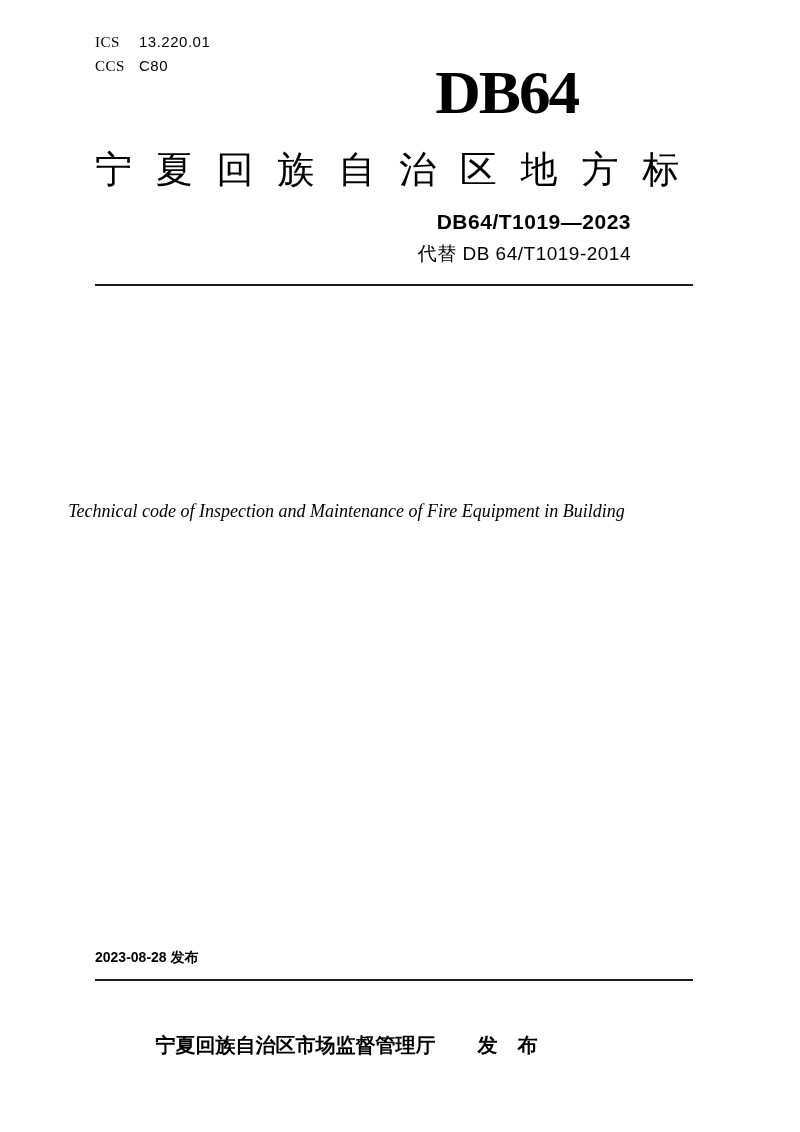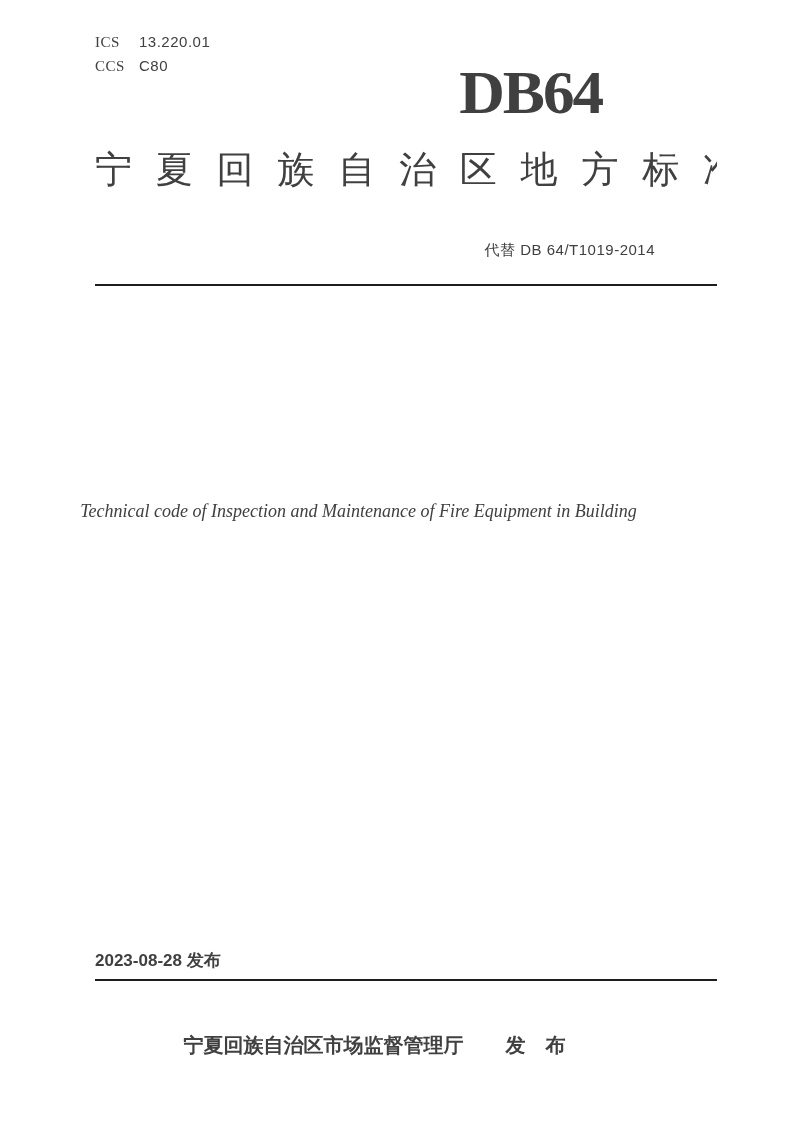"ICS 13.220.01" .page { color: #404040 -> #000000; padding-left: 24px -> none }
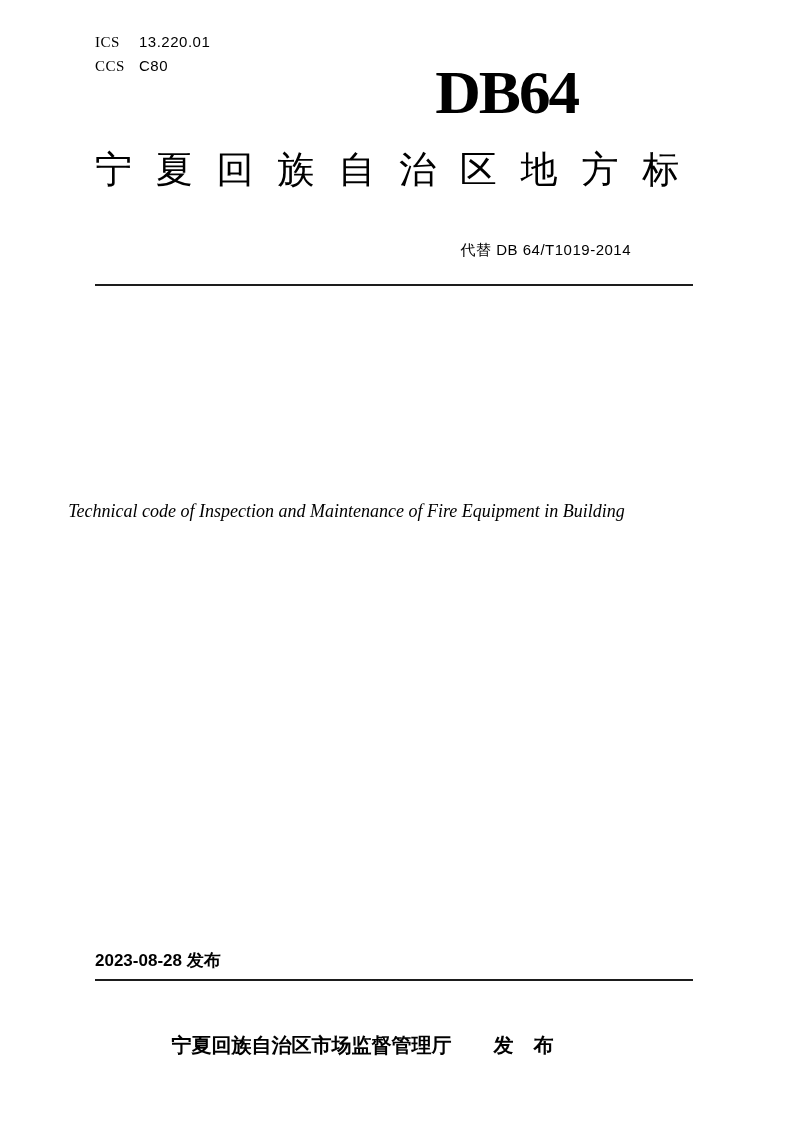"DB64/T1019—2023" div.standard-number { html: none -> <div>DB64/T1019—2023</div> }
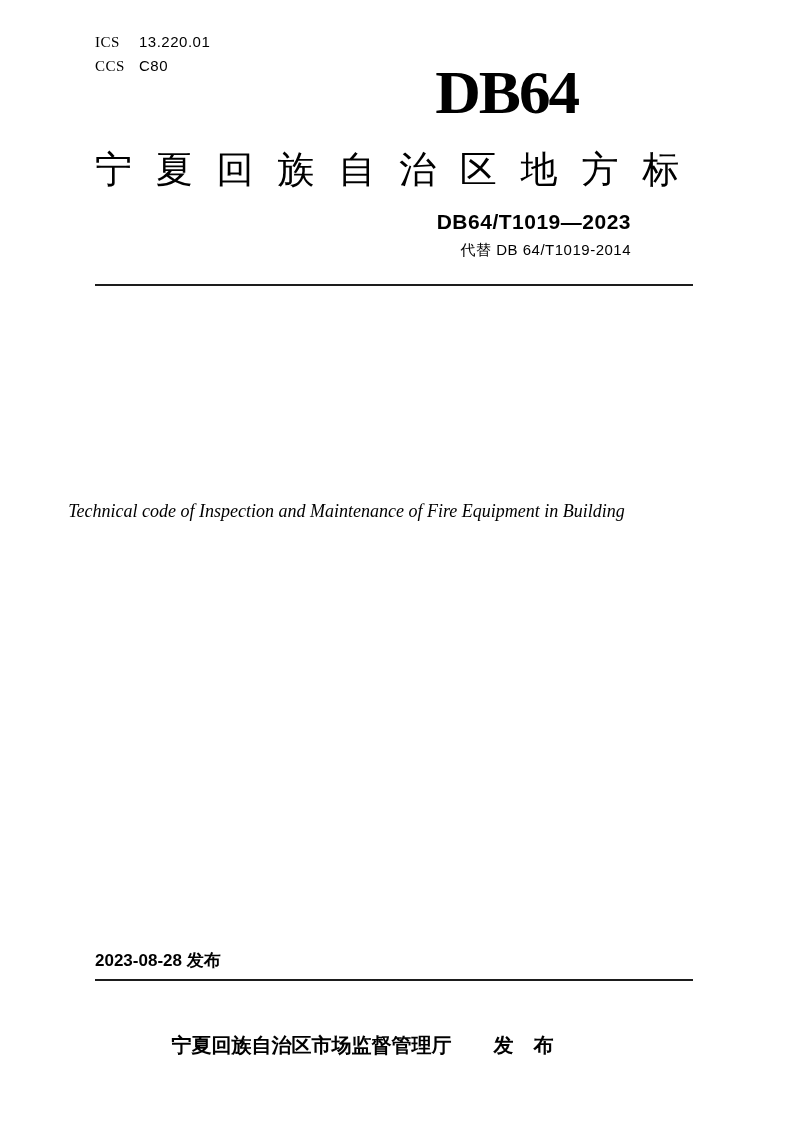"代替 DB 64/T1019-2014" .replaces { font-size: 15px -> 19px }
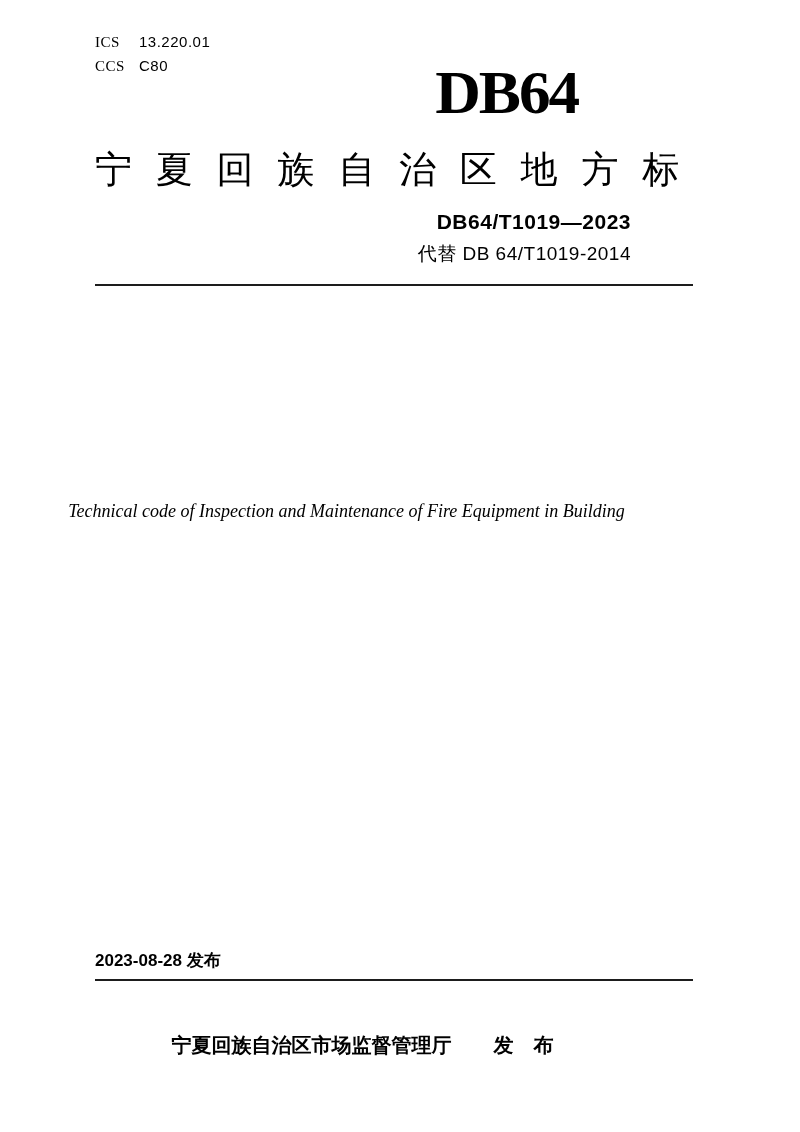"2023-08-28 发布" .dates { font-size: 17px -> 14px }
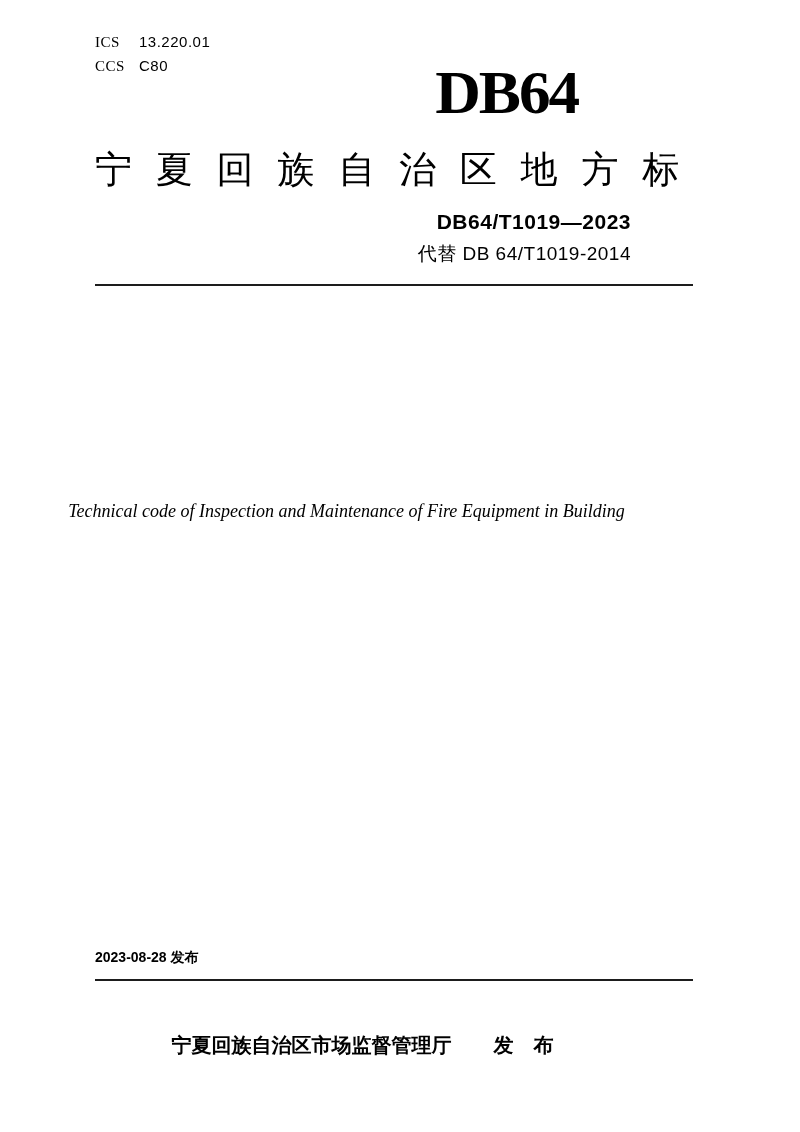"宁夏回族自治区市场监督管理厅" .publisher { left: 16px -> 0 }
